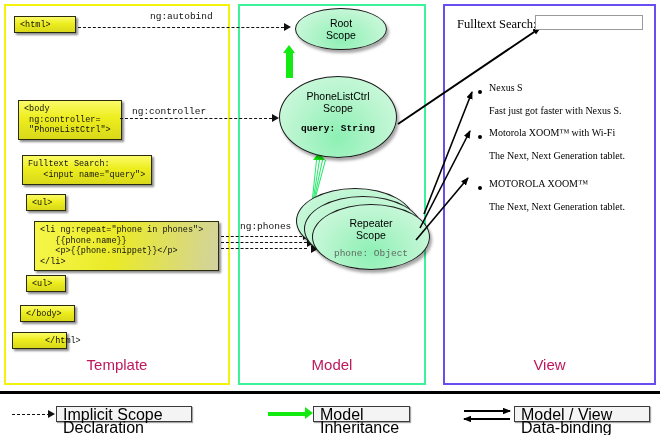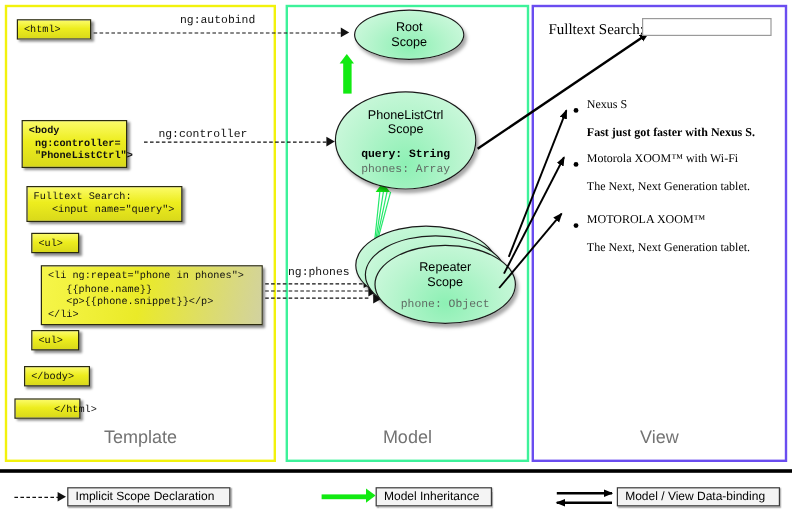"<body" div.codebox { font-weight: bold -> none; width: 88px -> 104px }
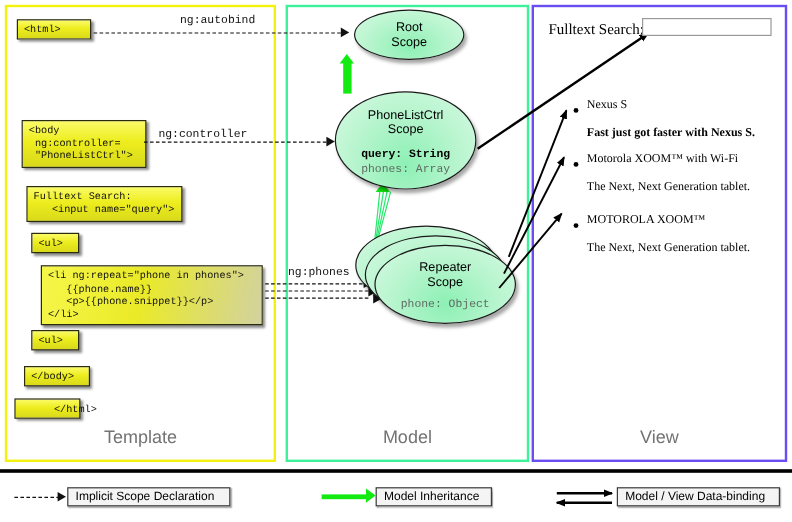"Fast just got faster with" div.v-item { font-weight: bold -> none }
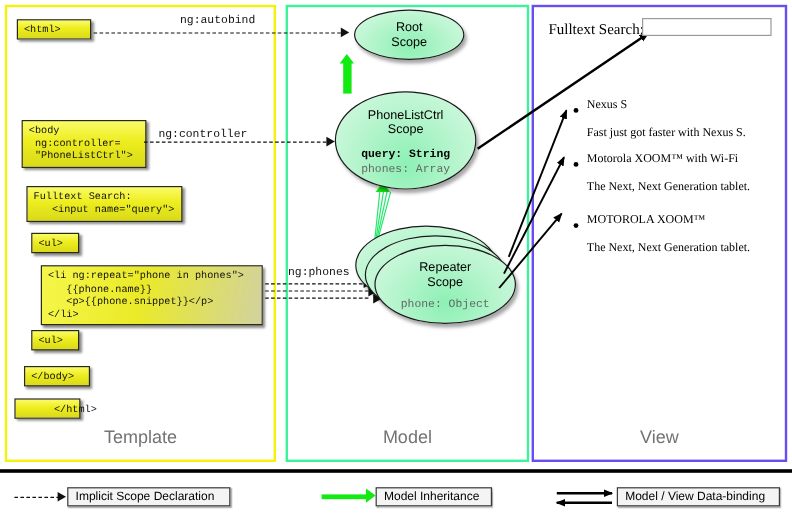"phones: Array" div.ell-mono { html: <div><span>phones: Array</span></div> -> none }
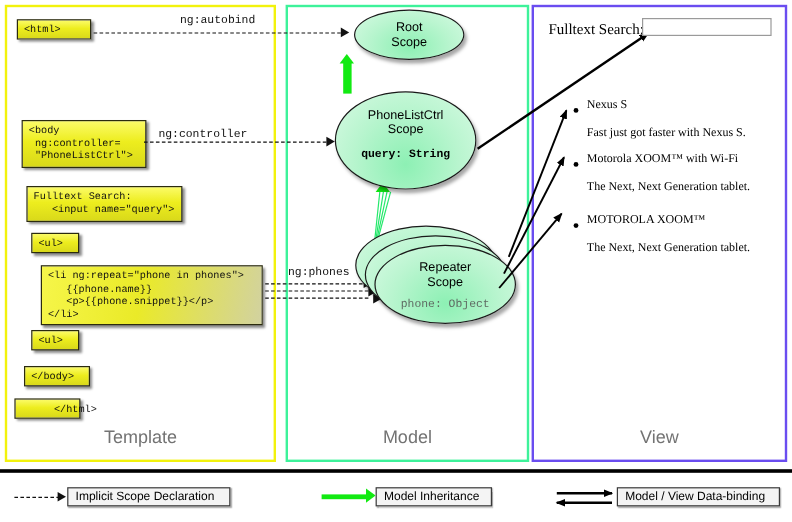"Template" .panel-title { color: #737373 -> #be185d }
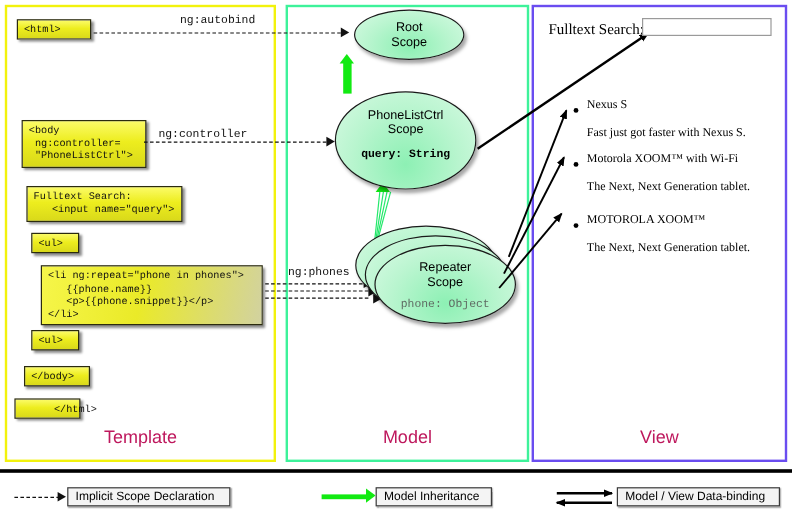"Model" #panel-model { width: 203px -> 188px }
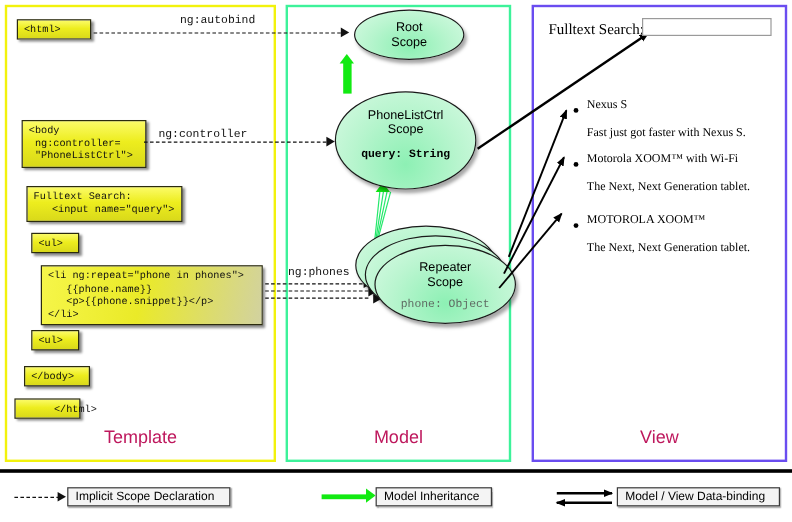"Implicit Scope Declaration" .lg-box { font-size: 10px -> 16px }
